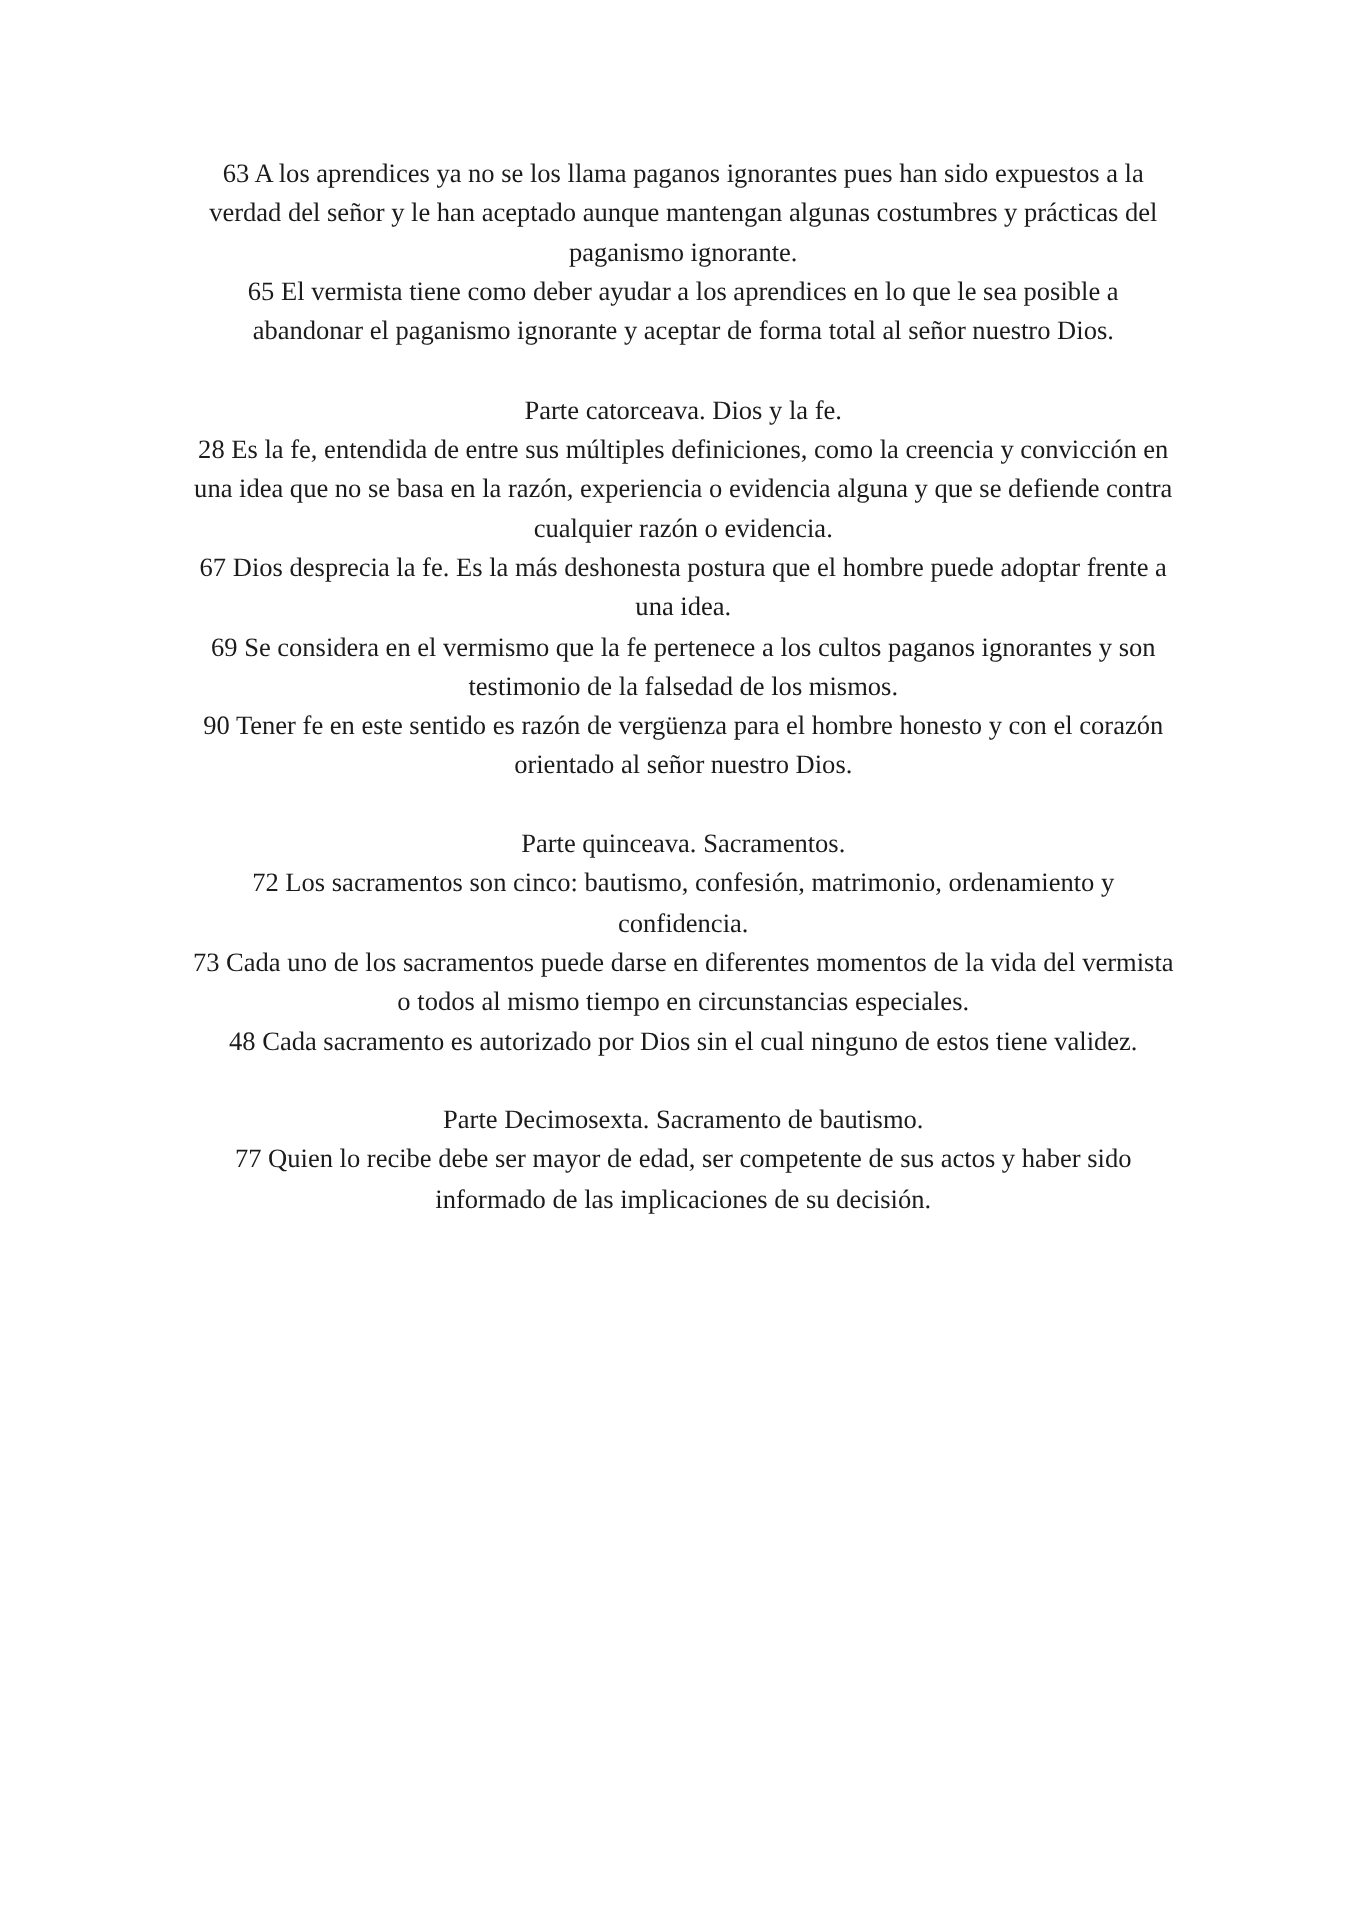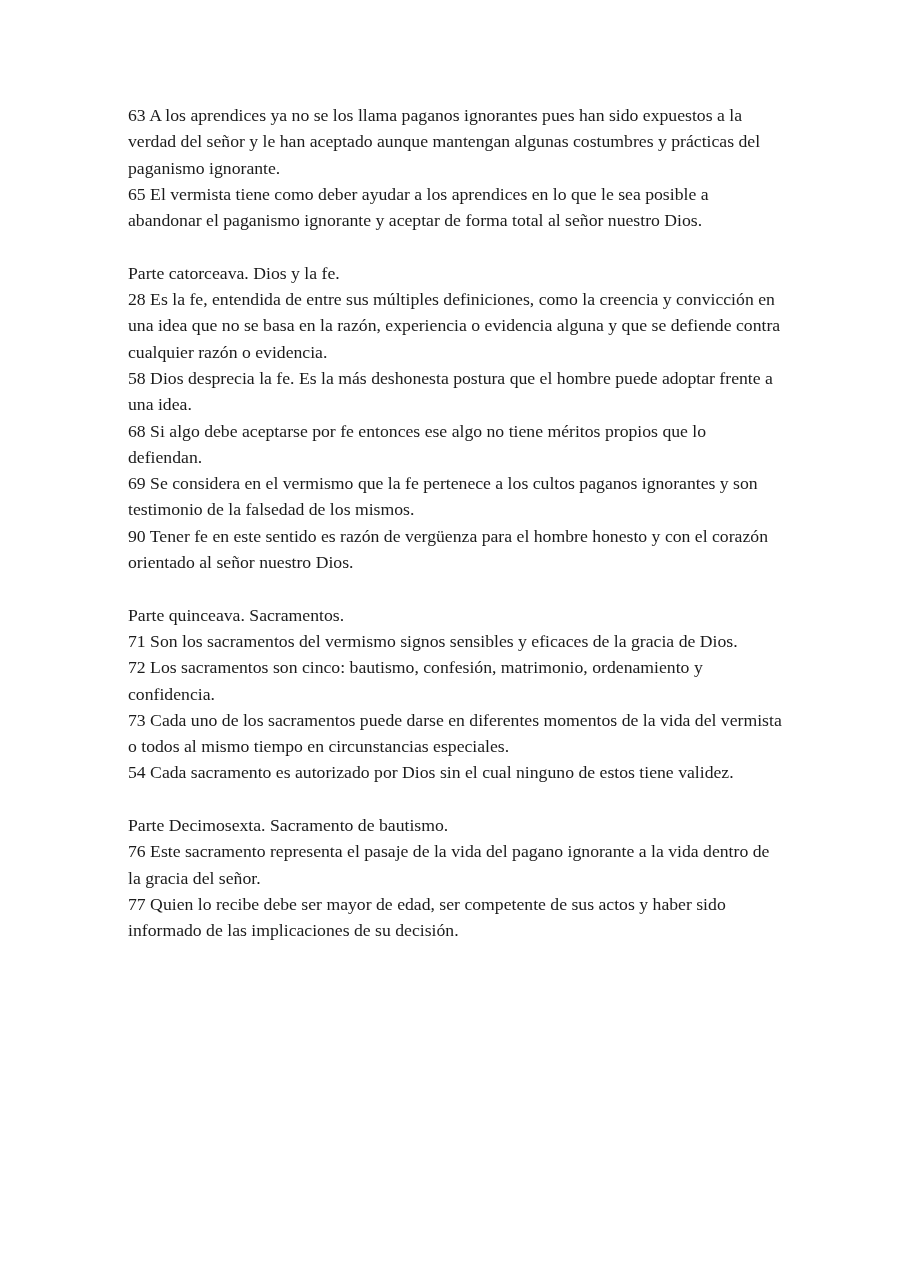"63 A los aprendices ya" .text-block { text-align: left -> center }
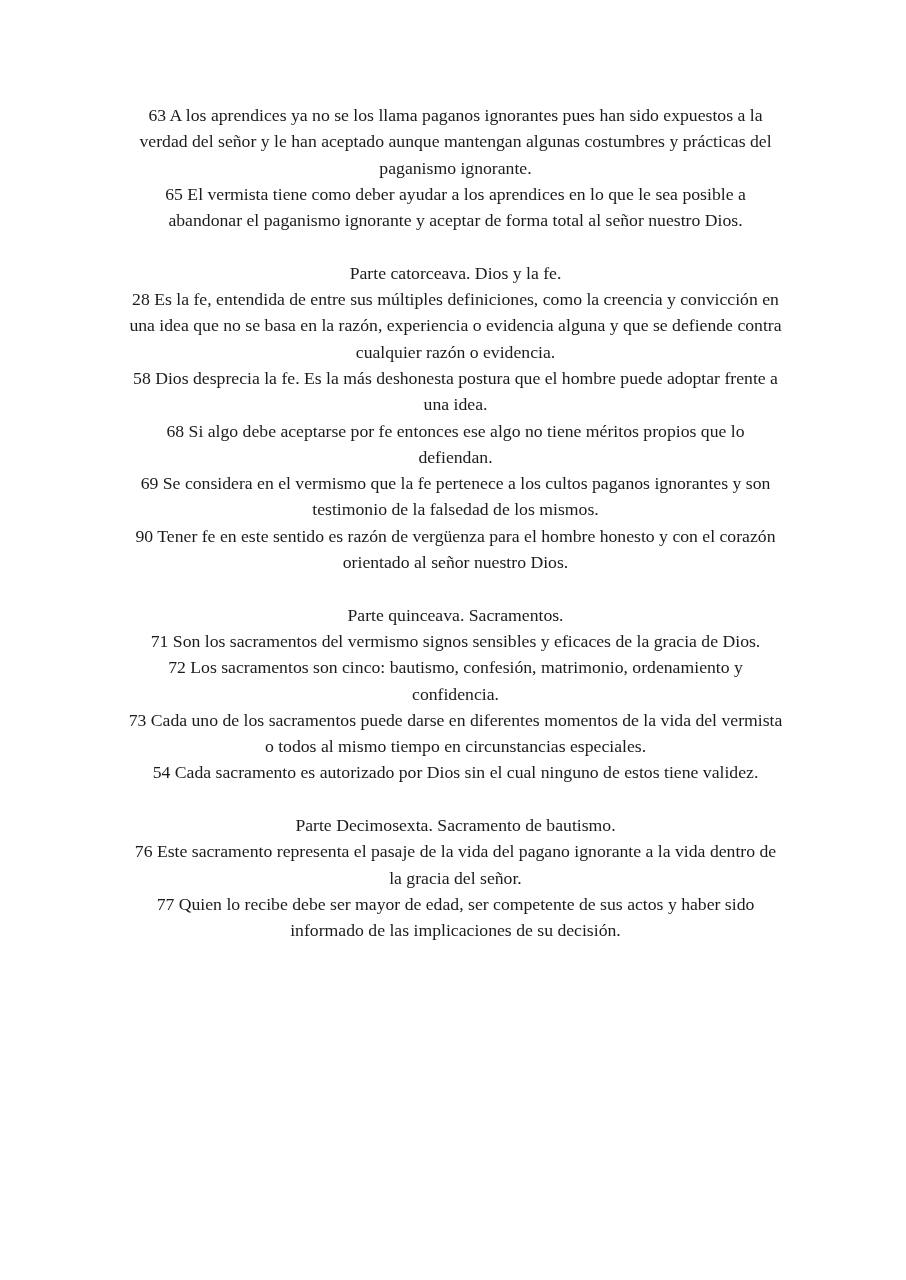"58 Dios desprecia la fe." p { text: 58 -> 67 }
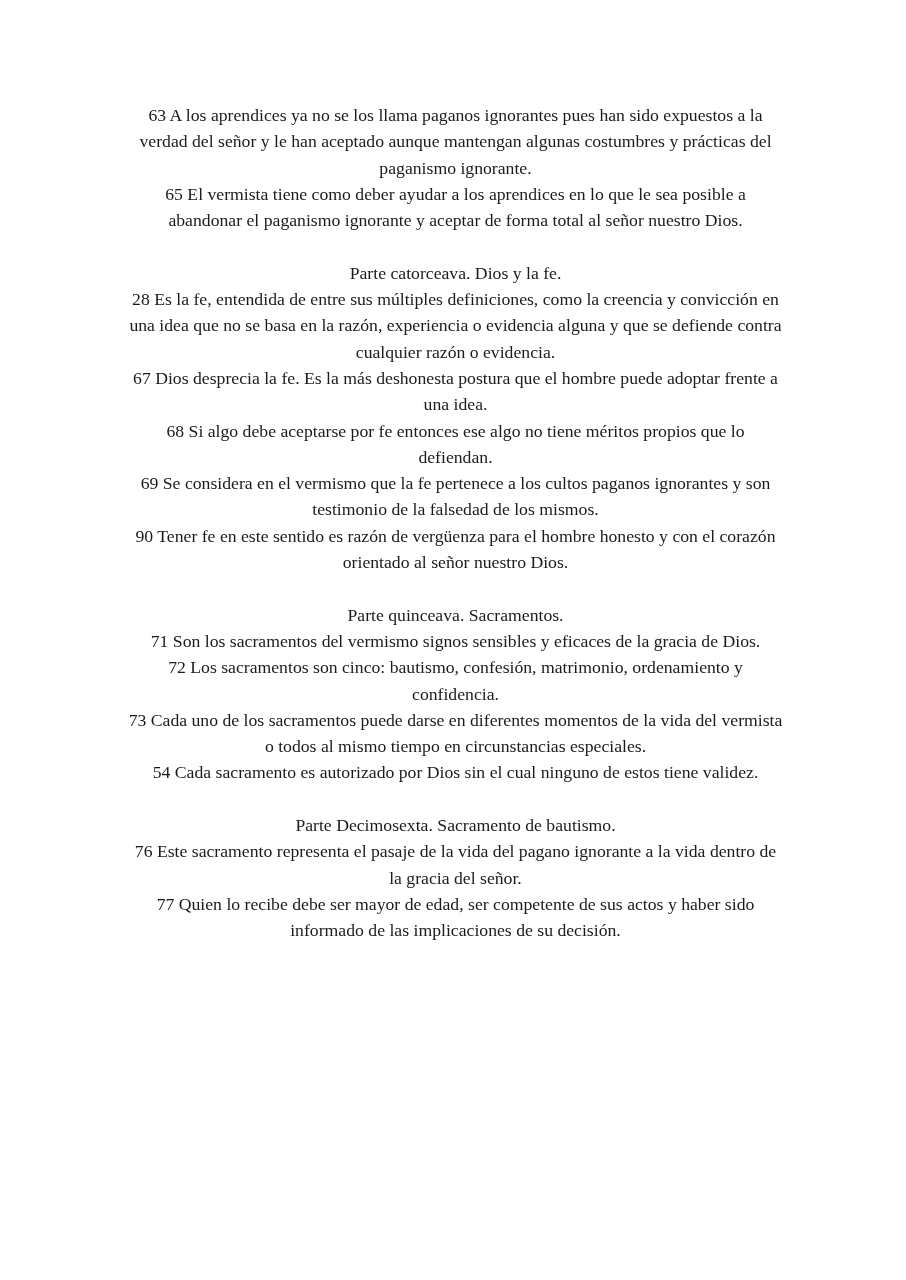"68 Si algo debe aceptarse" p { html: <p>68 Si algo debe aceptarse por fe entonces ese algo no tiene méritos propios que lo defiendan.</p> -> none }
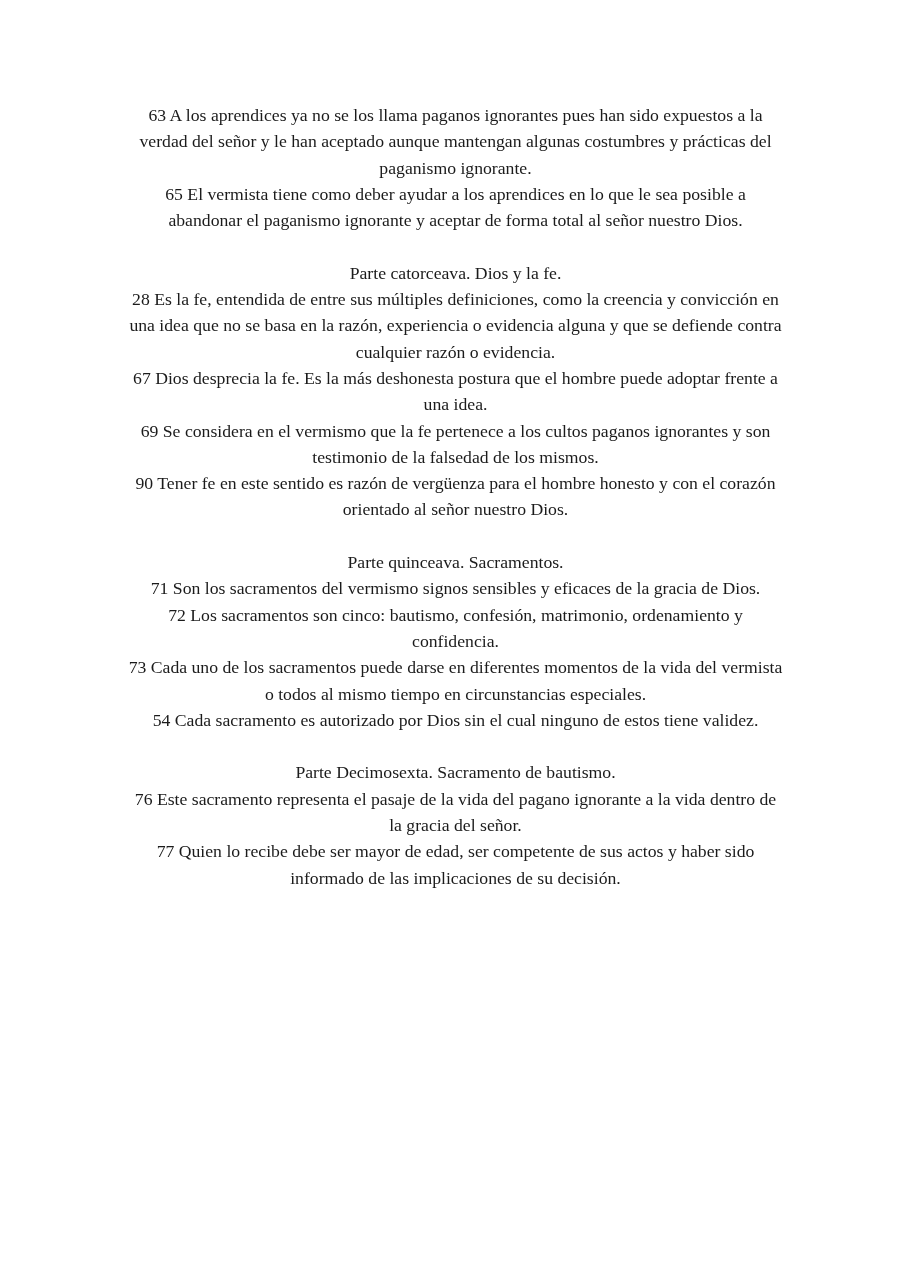"71 Son los sacramentos del" p { html: <p>71 Son los sacramentos del vermismo signos sensibles y eficaces de la gracia de Dios.</p> -> none }
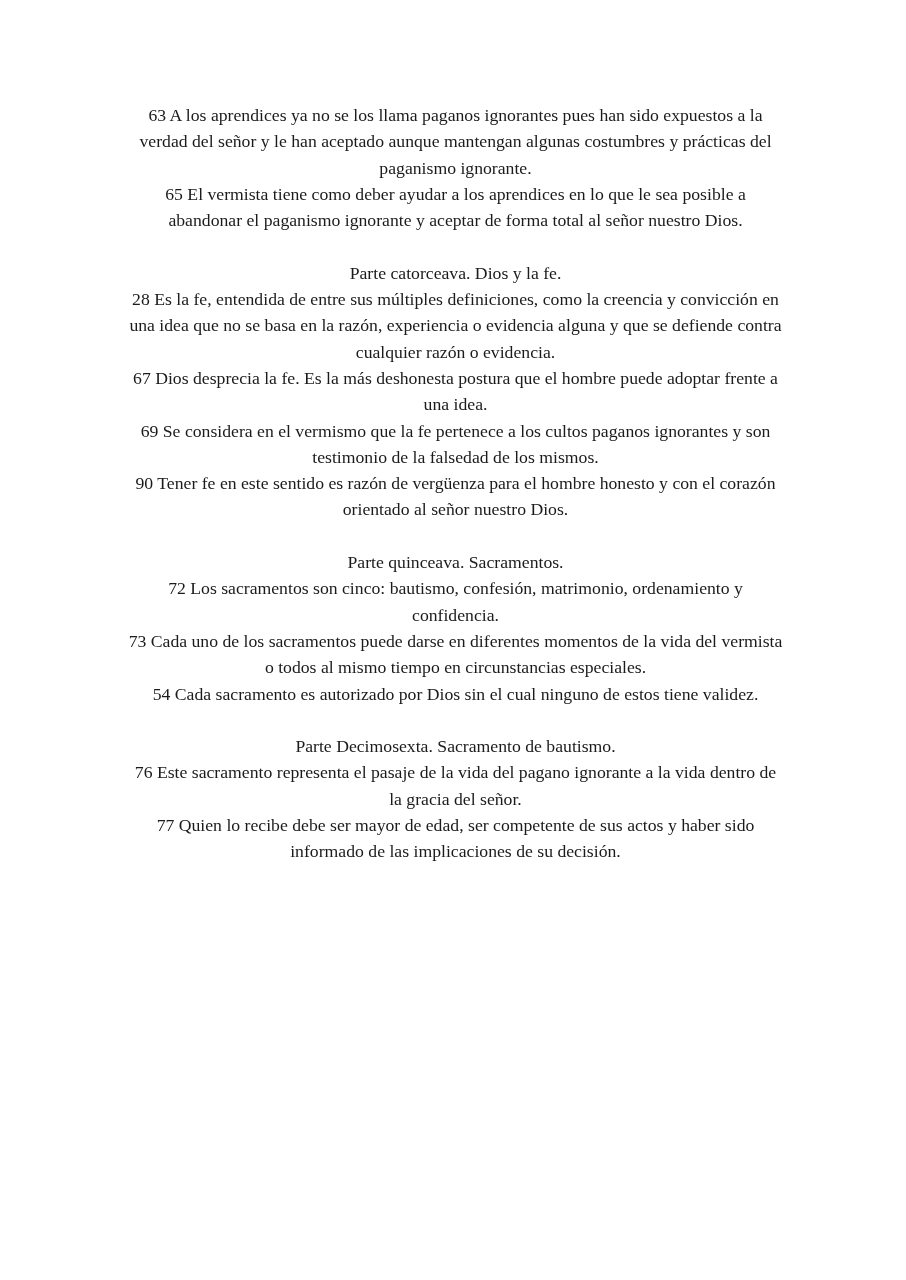"54 Cada sacramento es autorizado" p { text: 54 -> 48 }
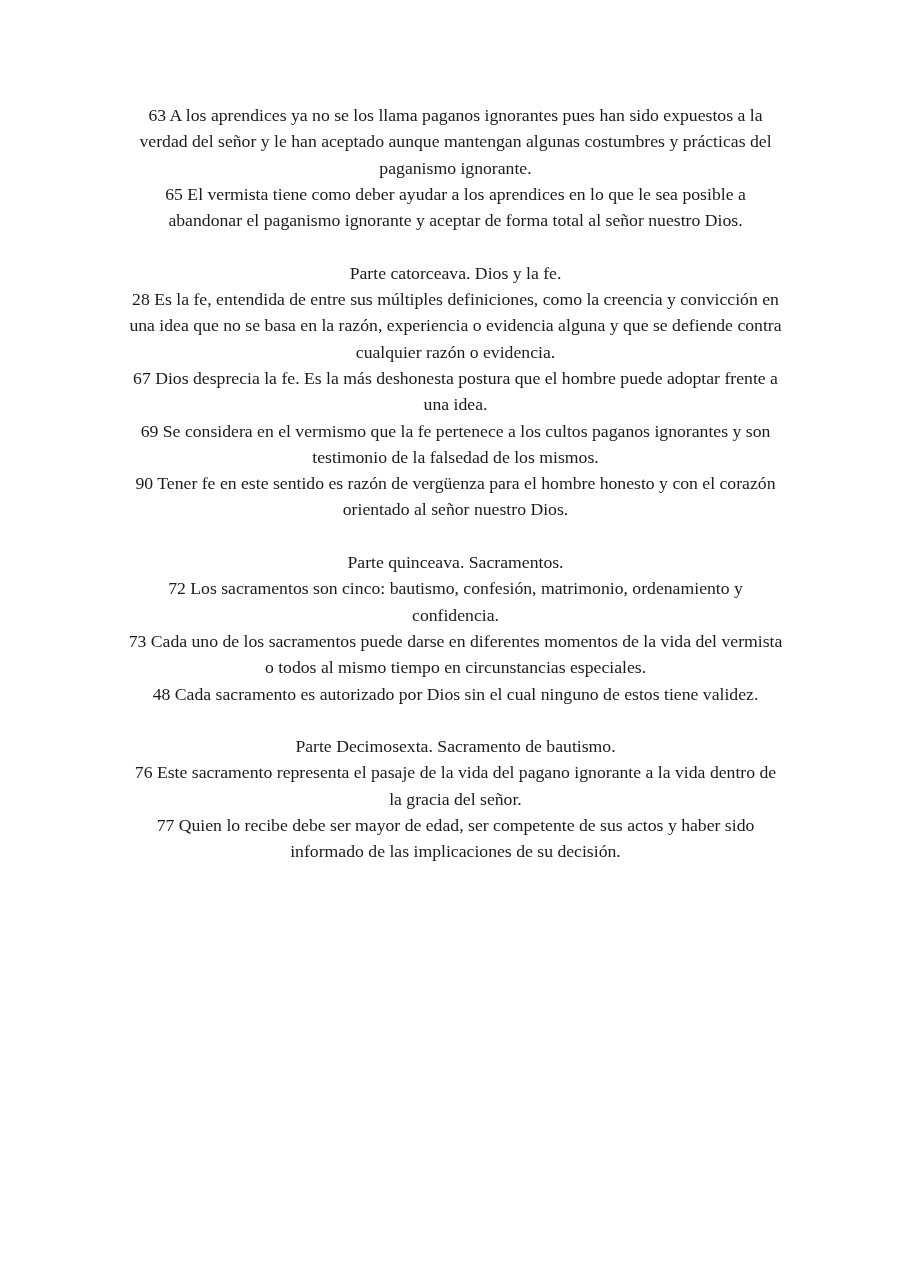"76 Este sacramento representa el" p { html: <p>76 Este sacramento representa el pasaje de la vida del pagano ignorante a la vida dentro de la gracia del señor.</p> -> none }
